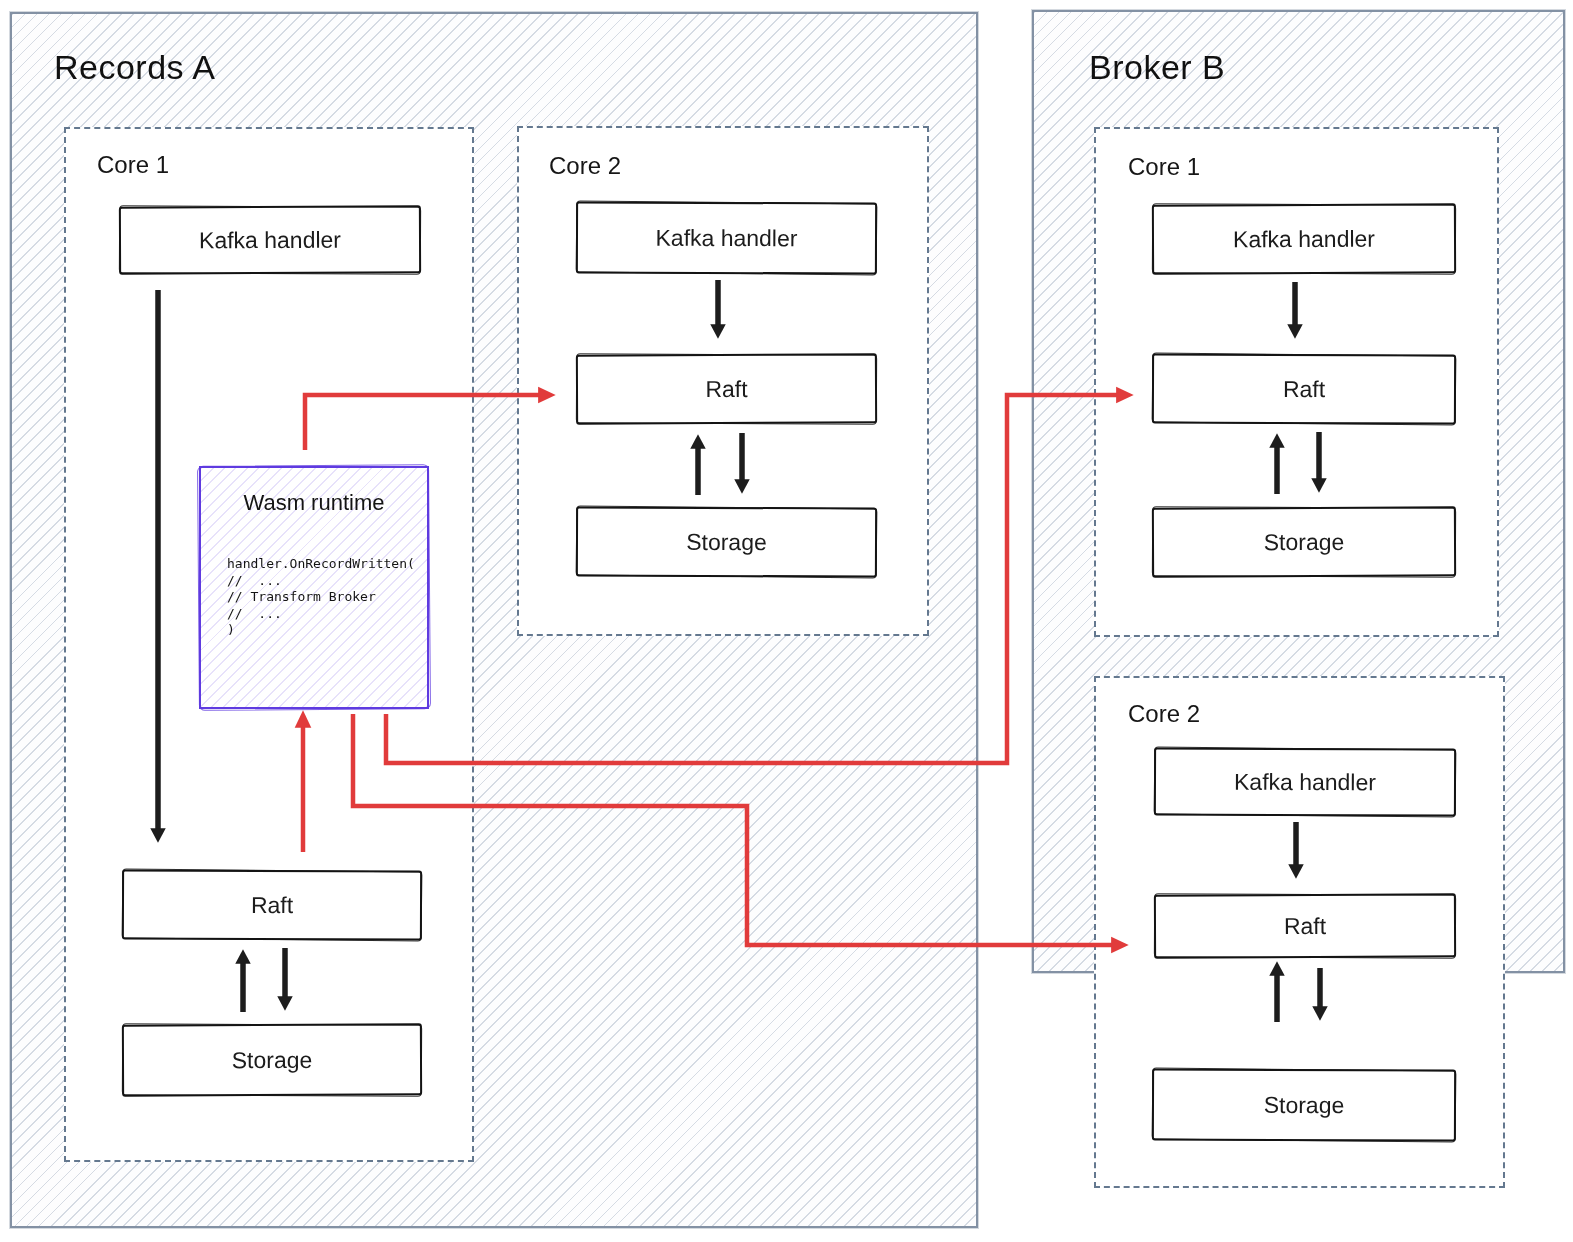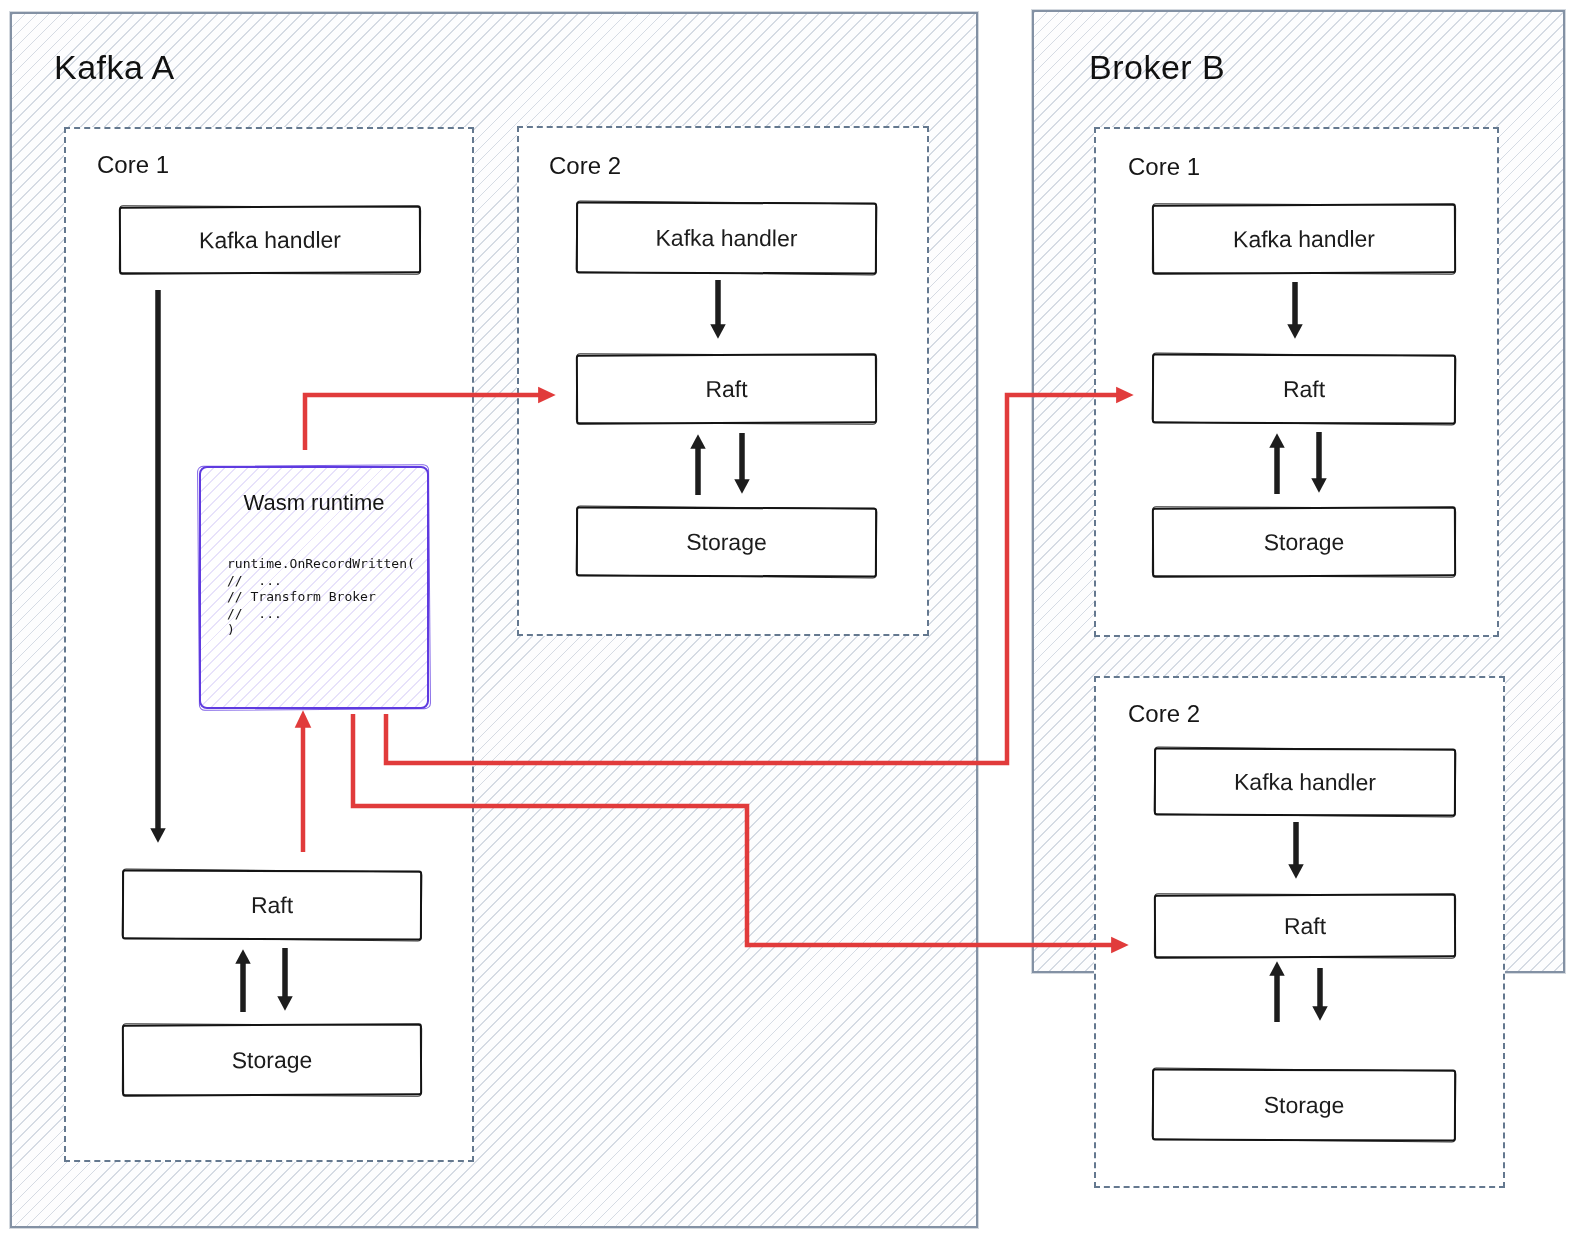"Kafka A" div.broker-title { text: Kafka -> Records }
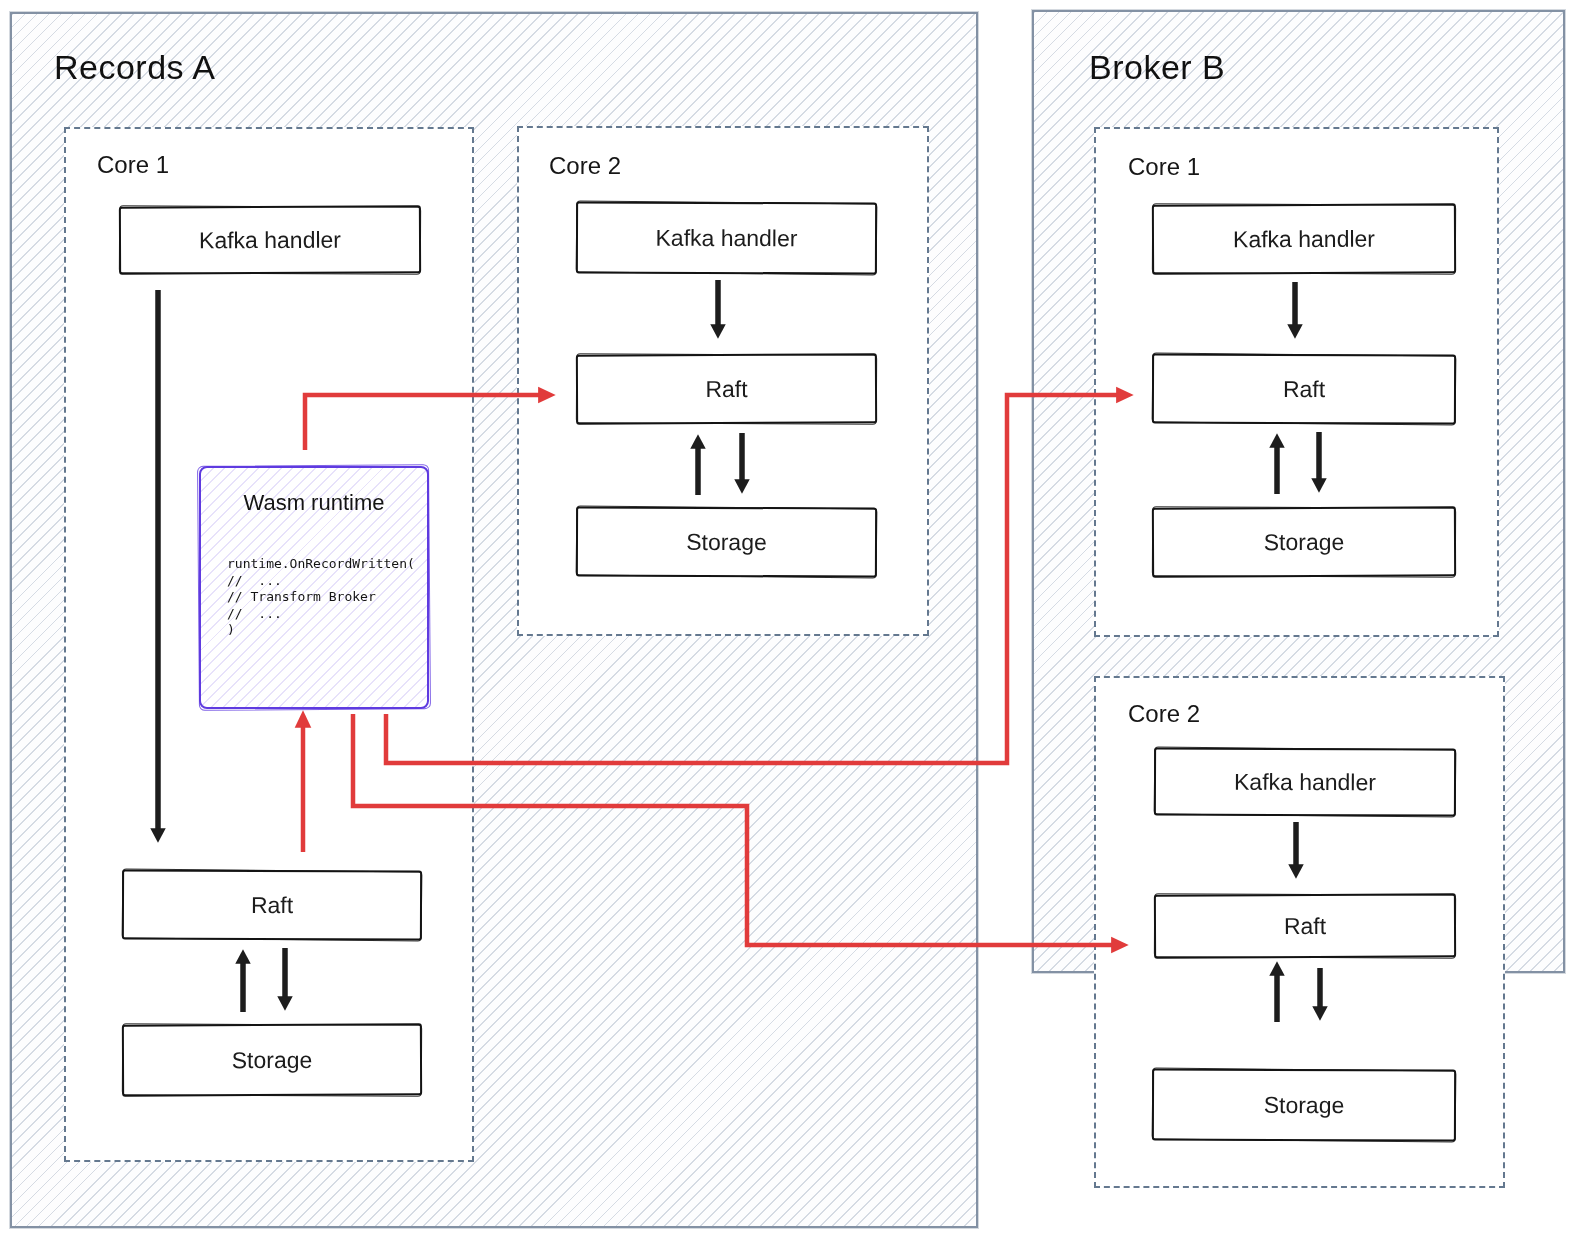"Wasm runtime" .wasm { border-radius: 8px -> 0 }
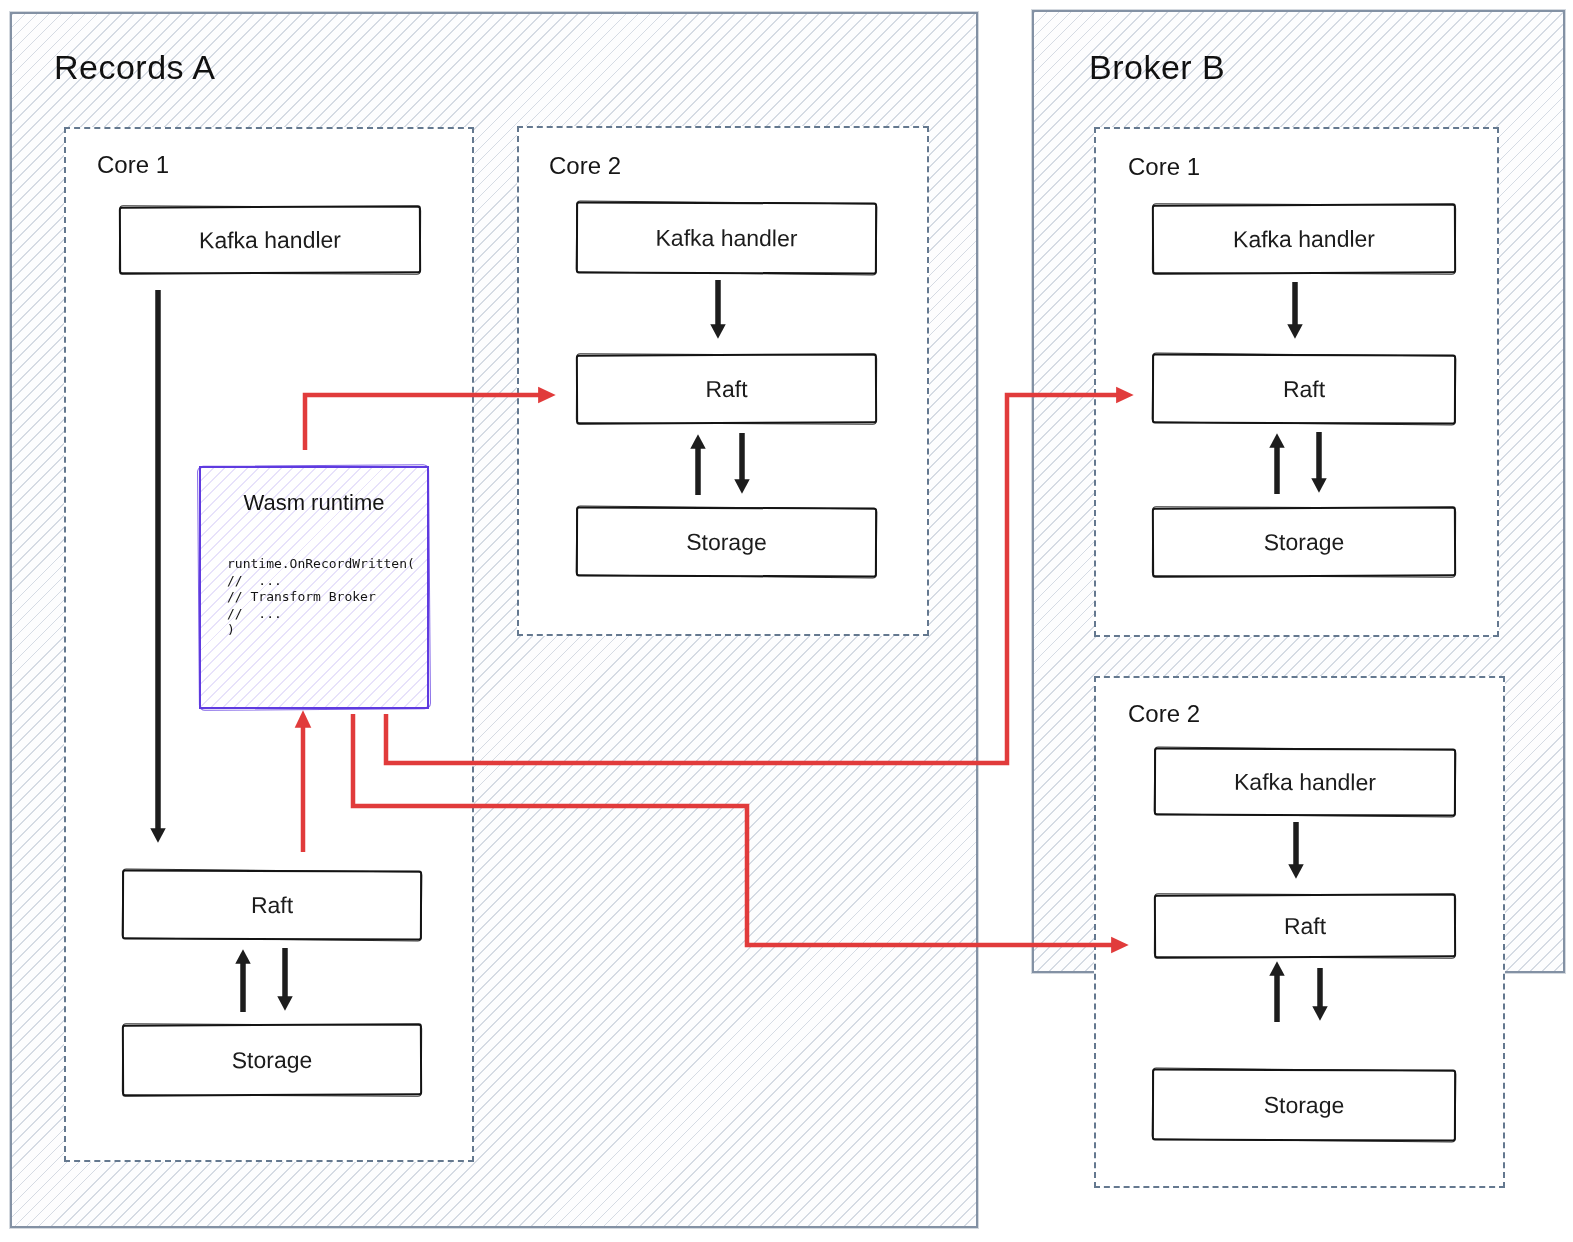"runtime.OnRecordWritten(" div { text: runtime.OnRecordWritten -> handler.OnRecordWritten }
